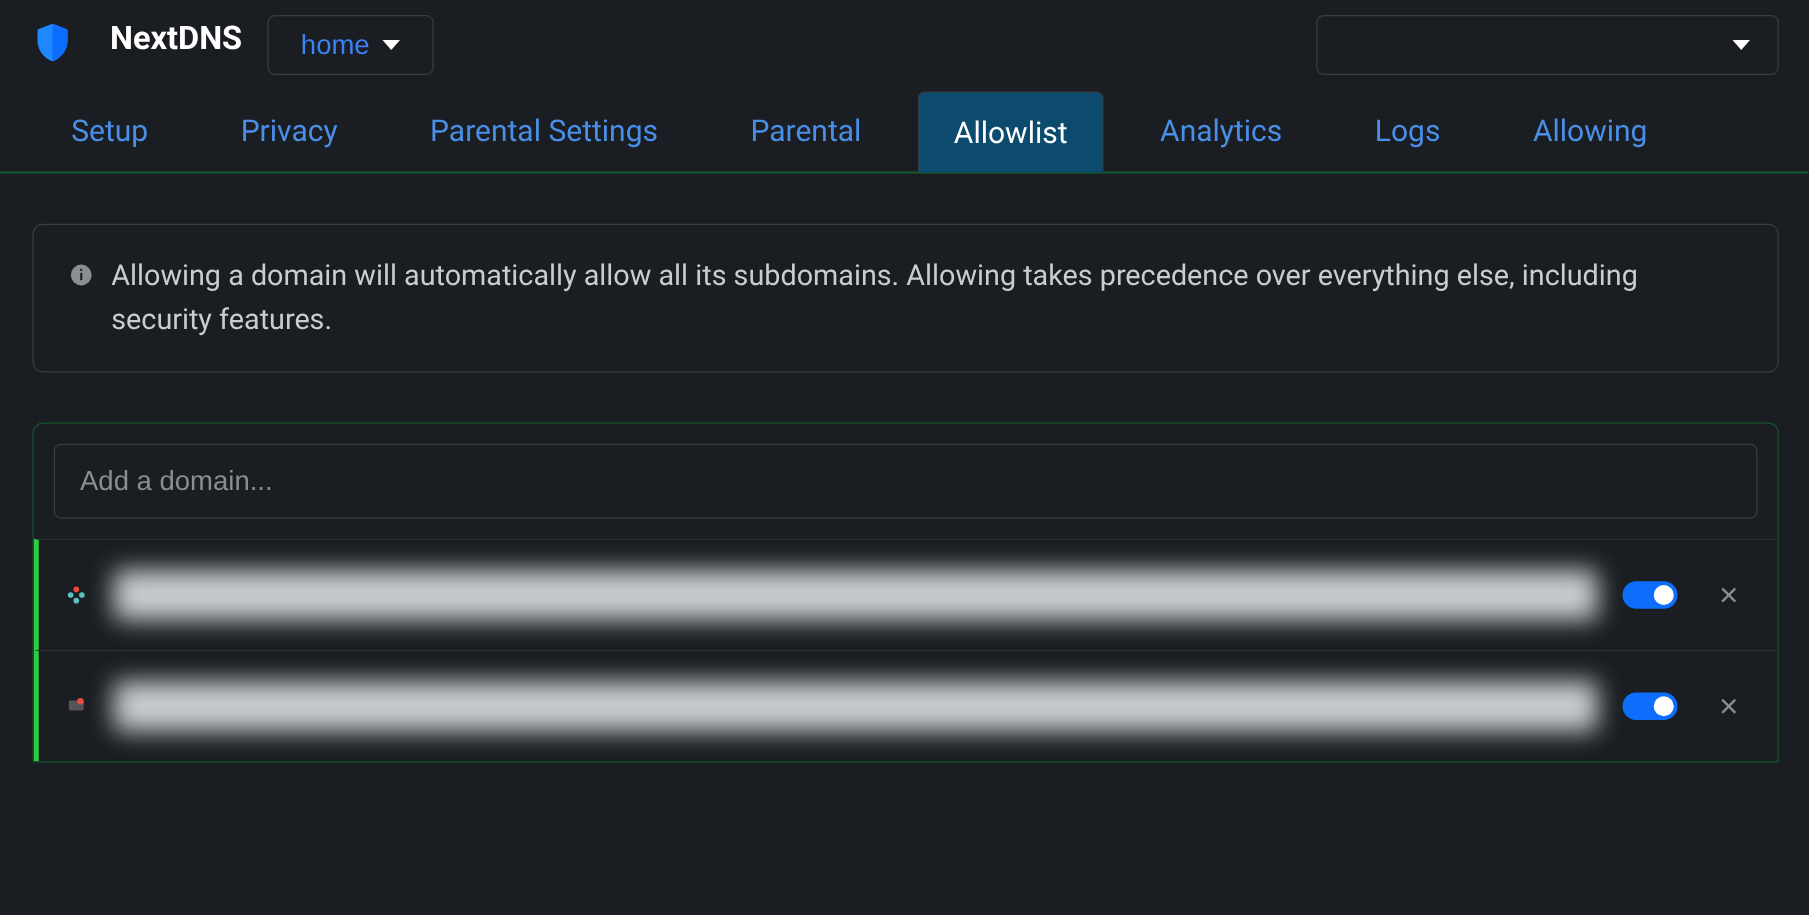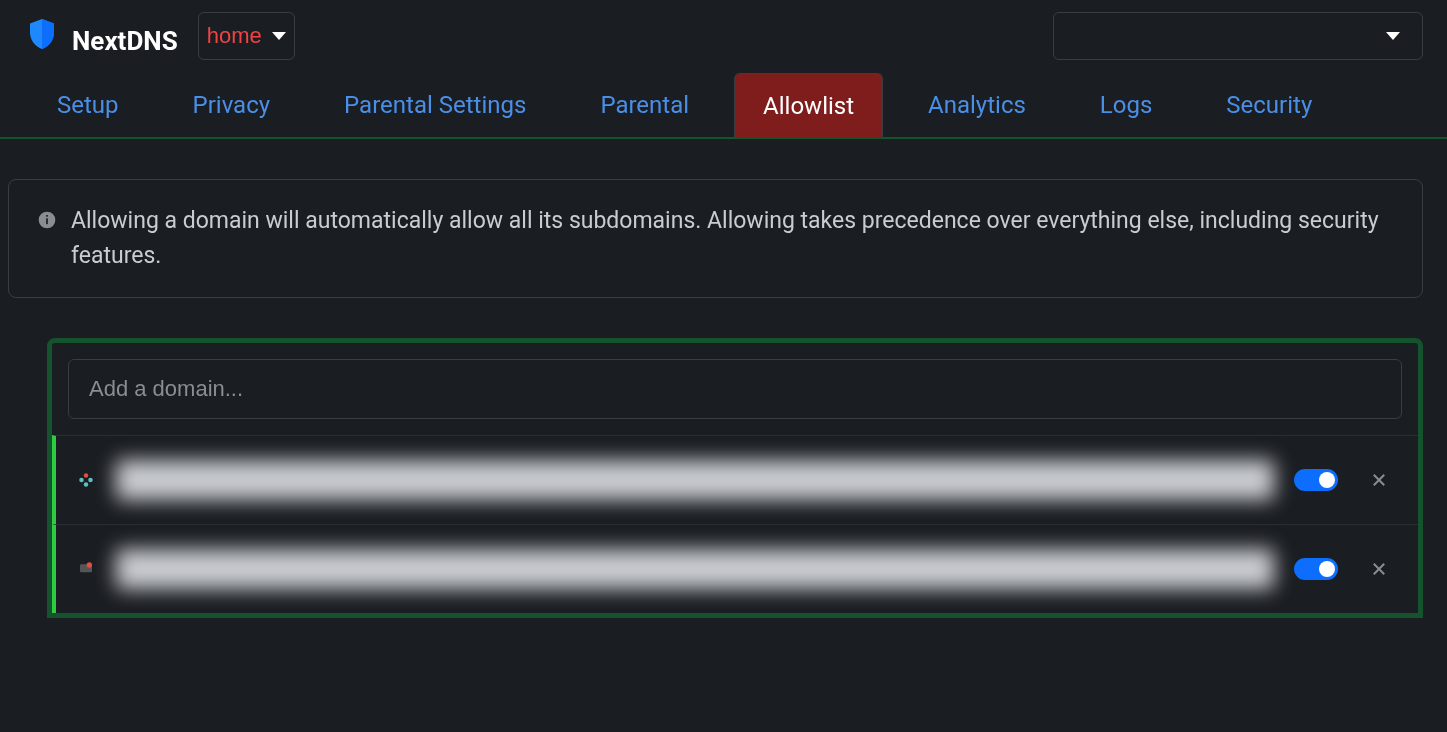"NextDNS" .logo-wrap { align-items: flex-end -> flex-start; gap: 12px -> 28px }
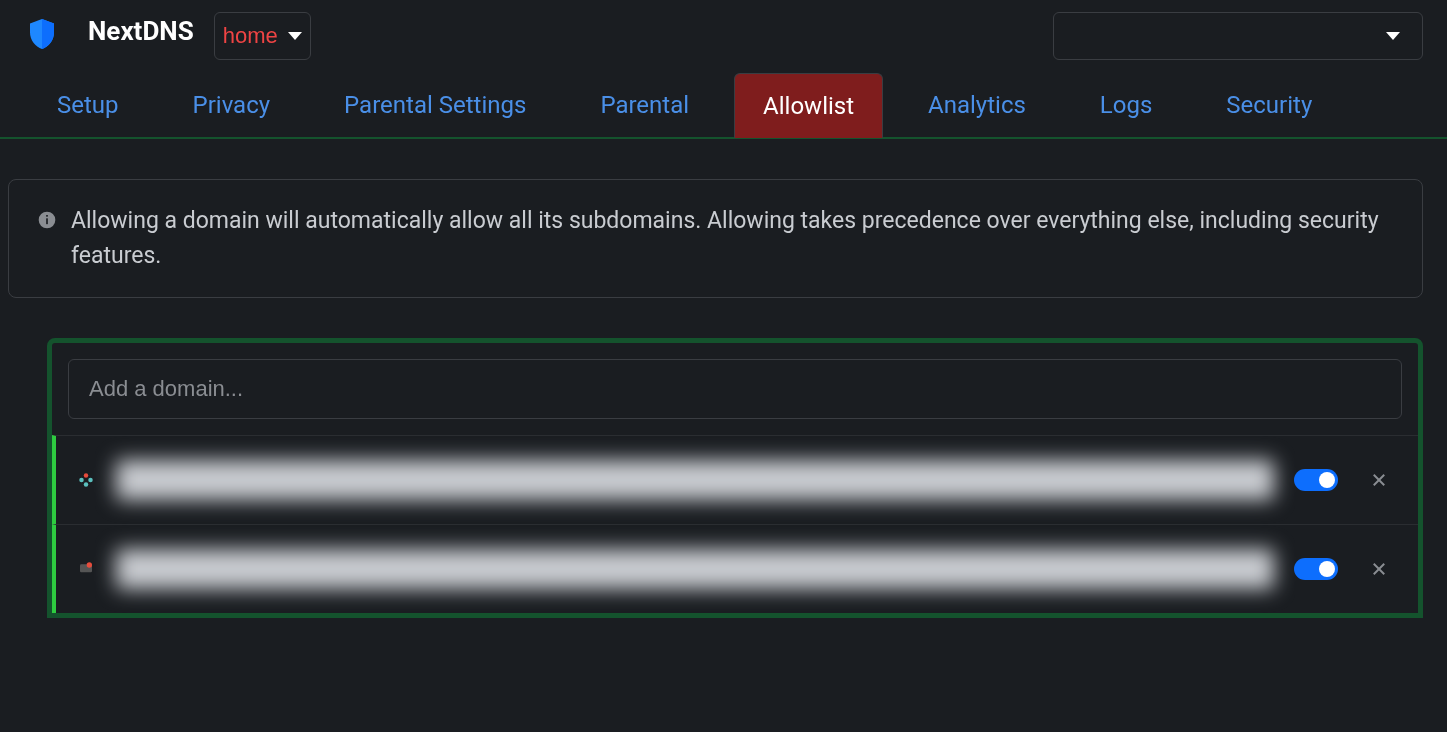"home" .profile-selector { color: #ef4444 -> #3b82f6; padding: 10px 8px -> 10px 26px }
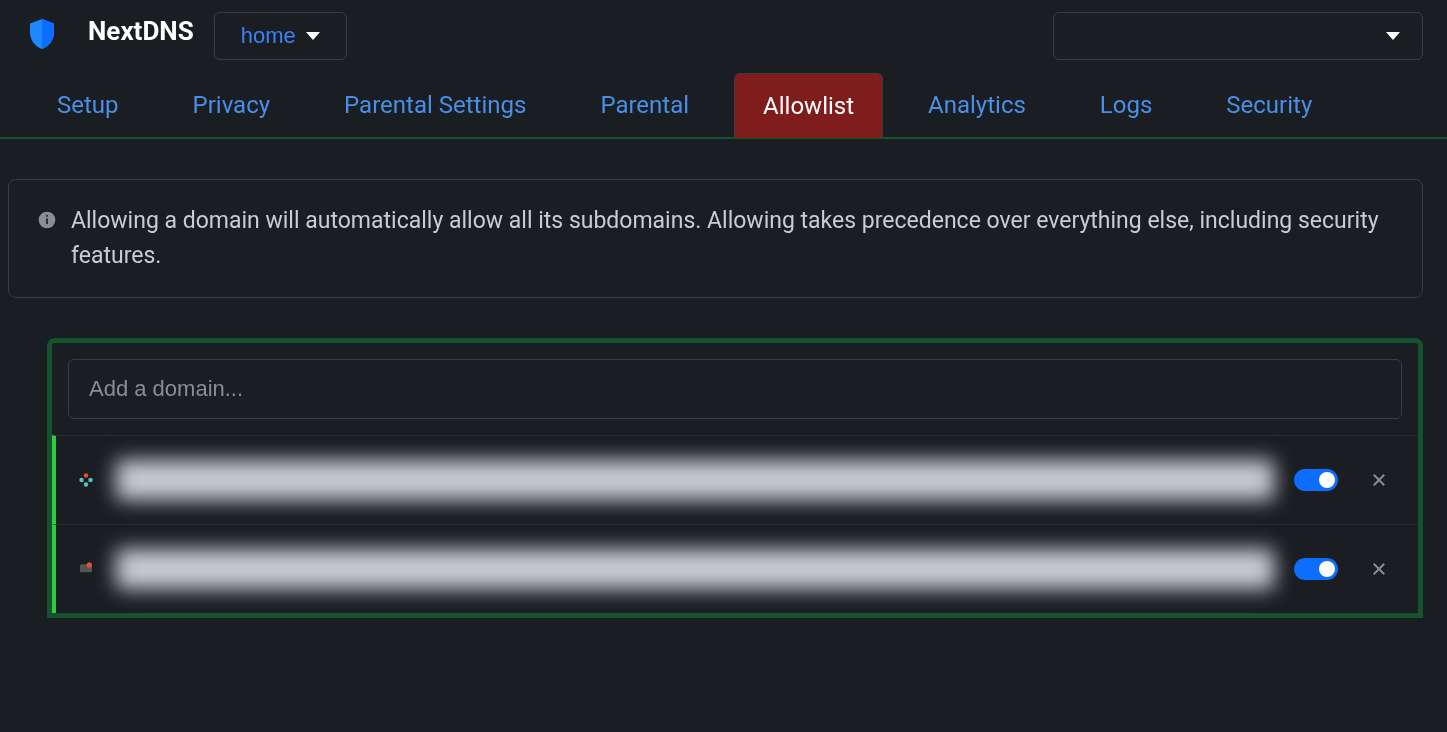"Allowlist" .nav-item.active { background: #7f1d1d -> #0c4a6e }
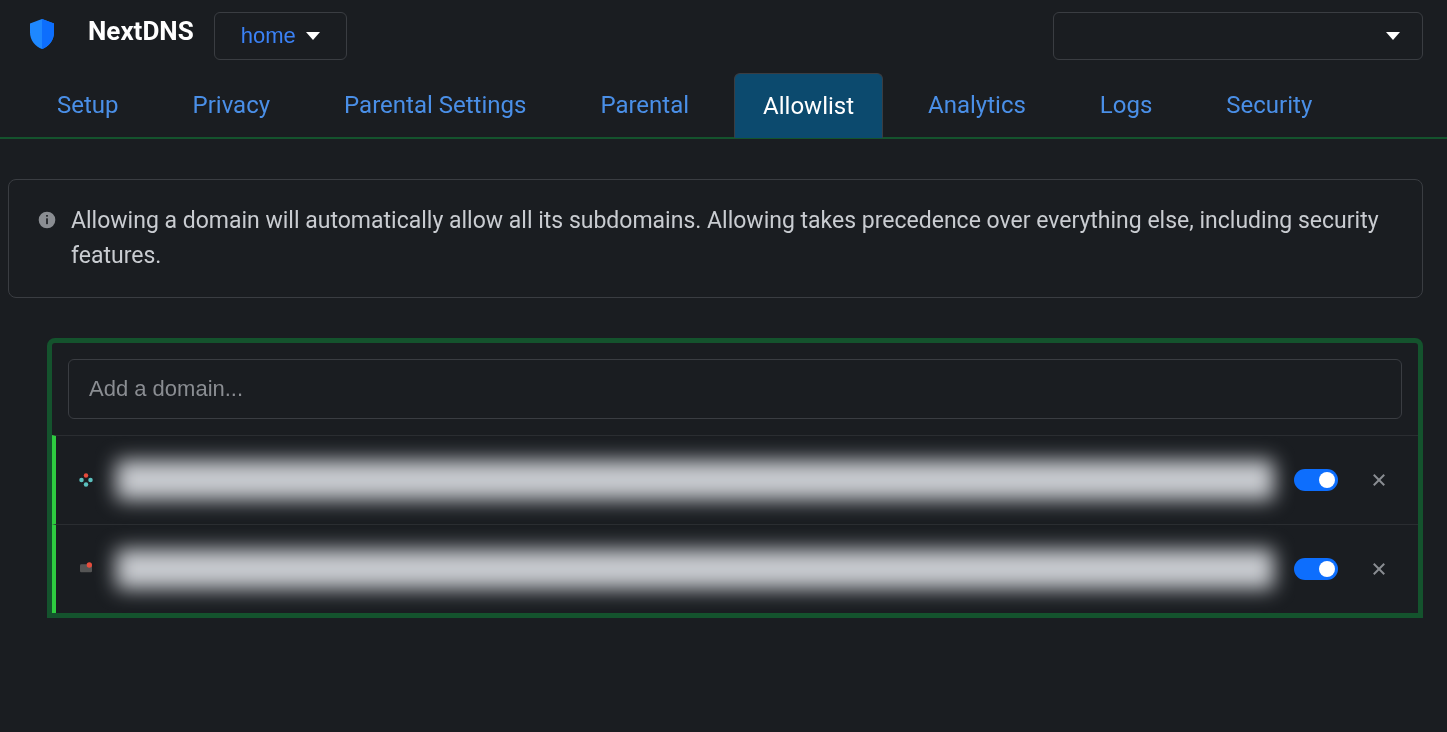"Security" div.nav-item { text: Security -> Allowing }
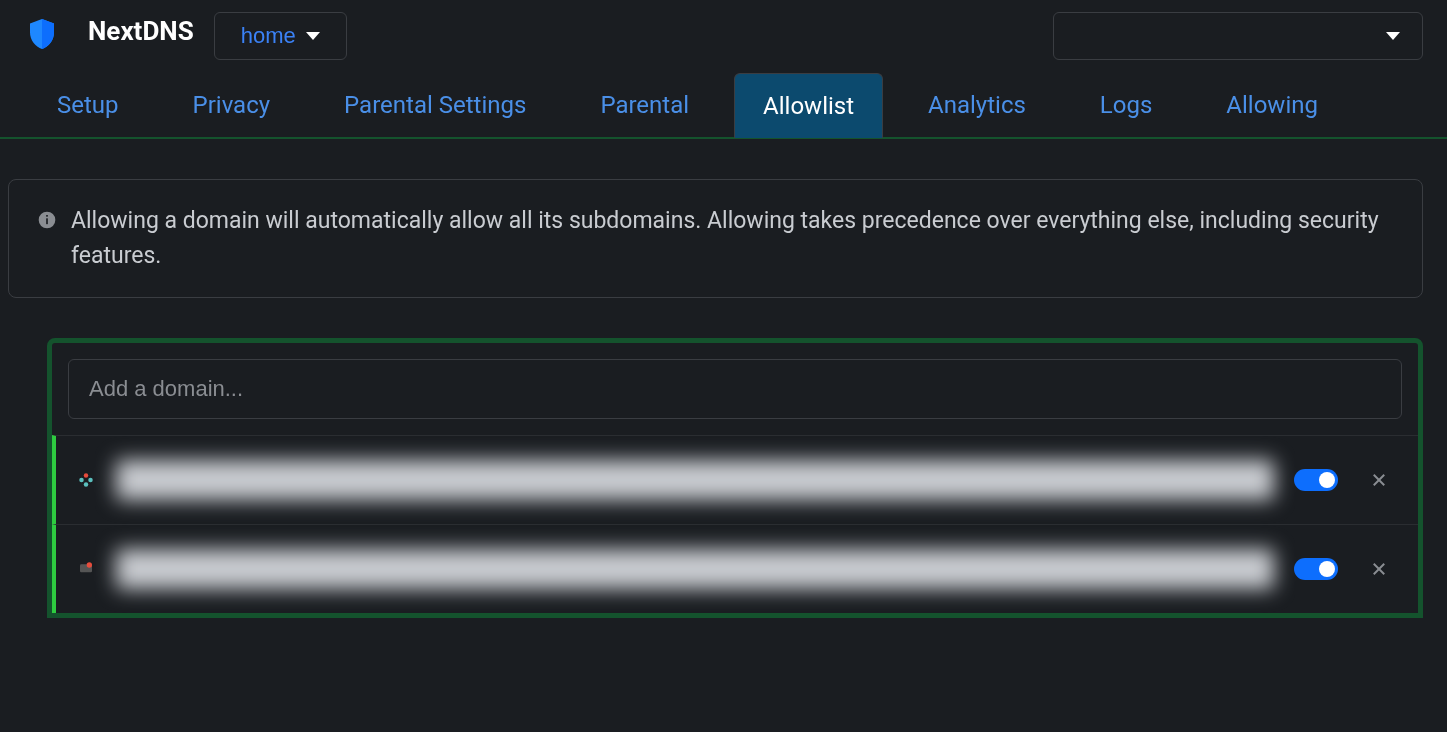"Allowing a domain will automatically" .content { padding: 40px 24px 0 8px -> 40px 24px 0 26px }
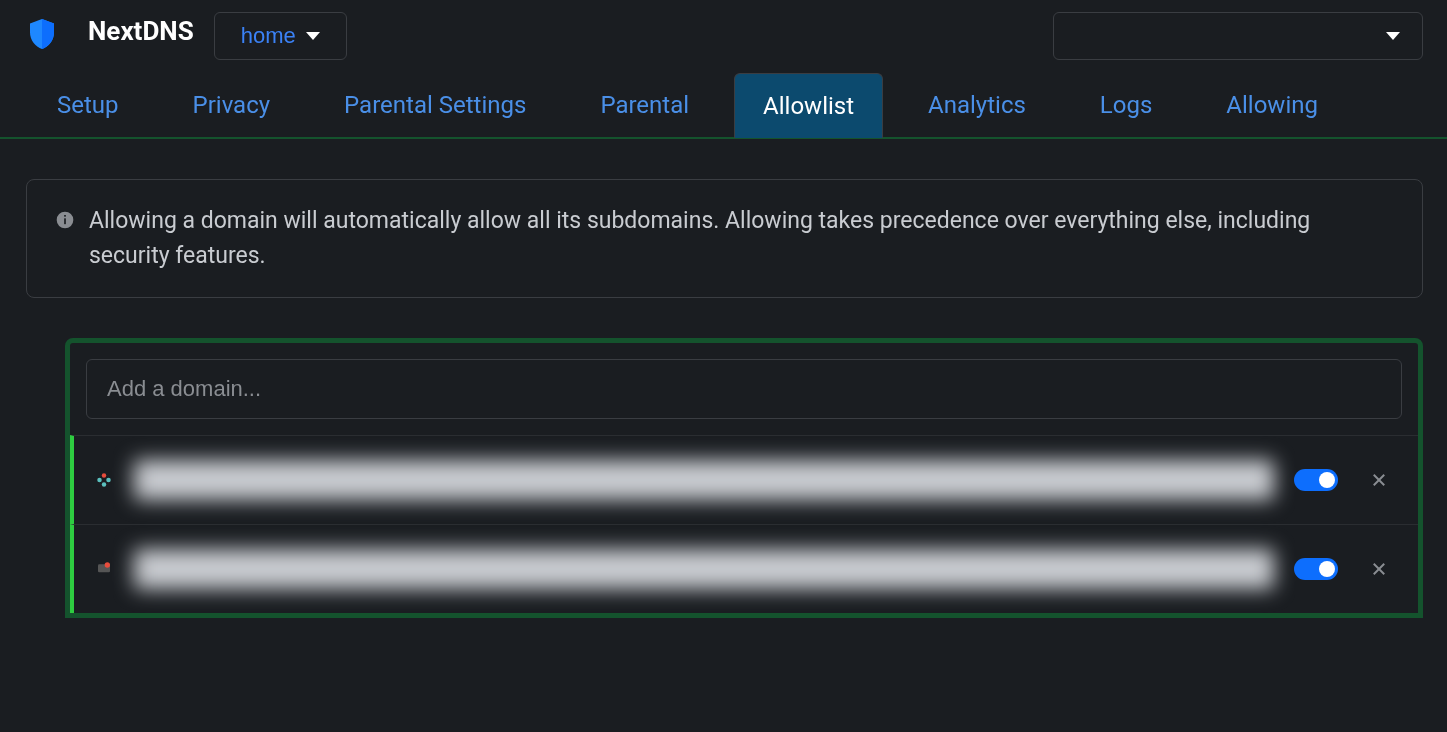"Add a domain..." .list-card { border: 5px solid #14532d -> 1px solid #14532d; margin-left: 39px -> none }
